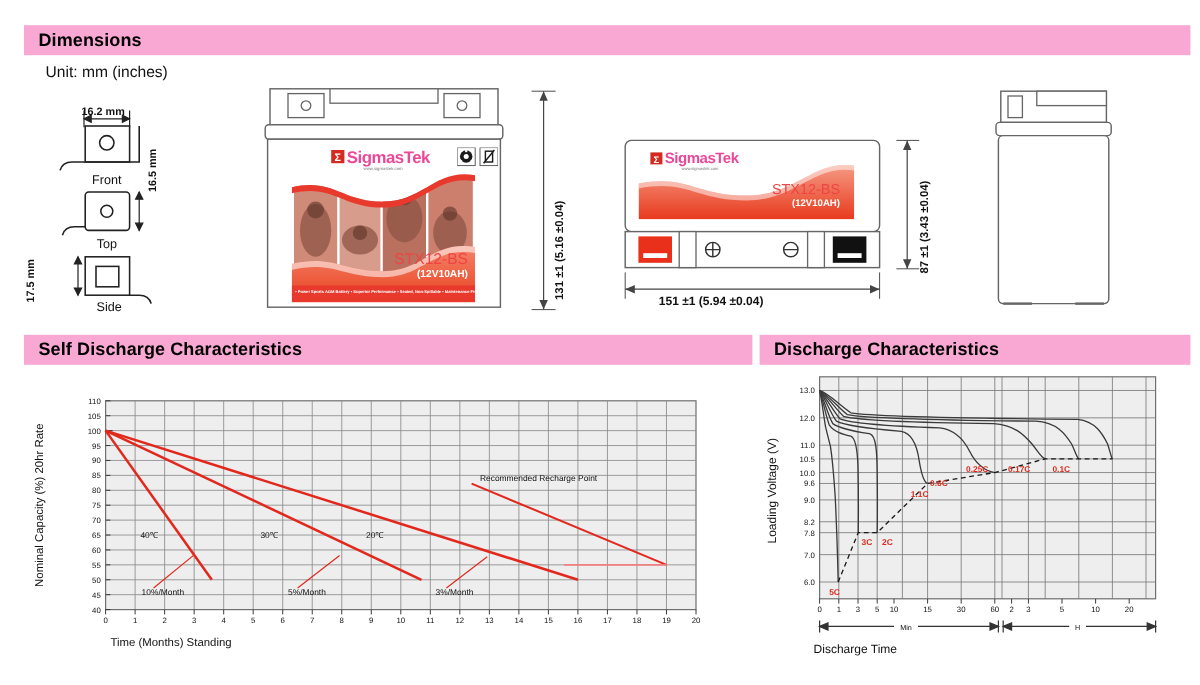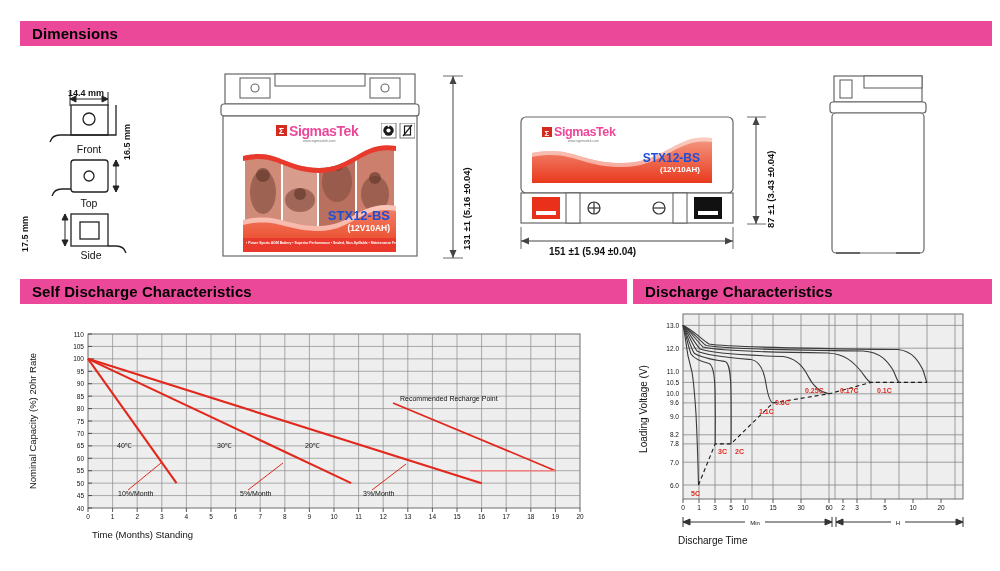"Dimensions" .section-header { background: #ec4899 -> #f9a8d4 }
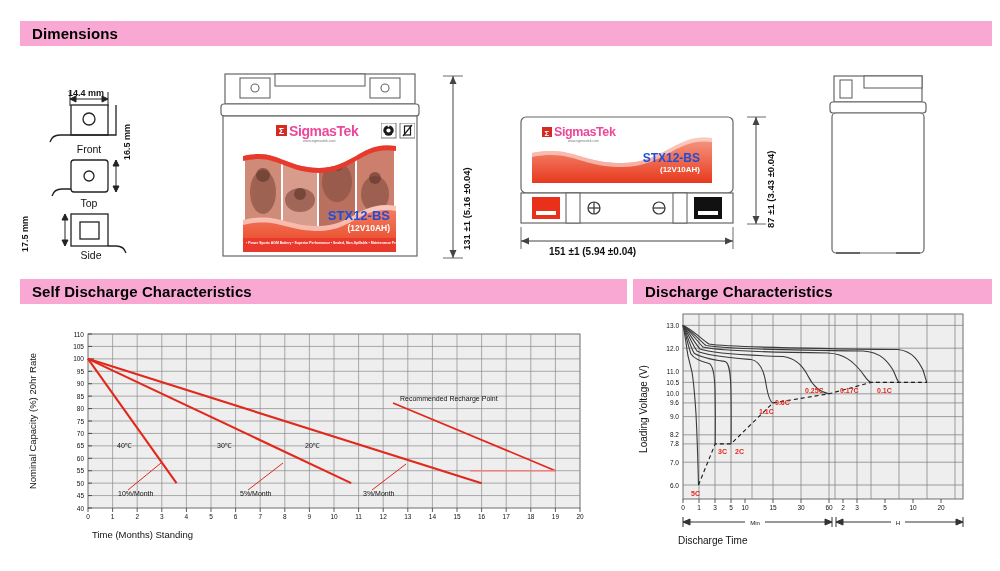"Unit: mm (inches)" div.t-unit { html: none -> <div>Unit: mm (inches)</div> }
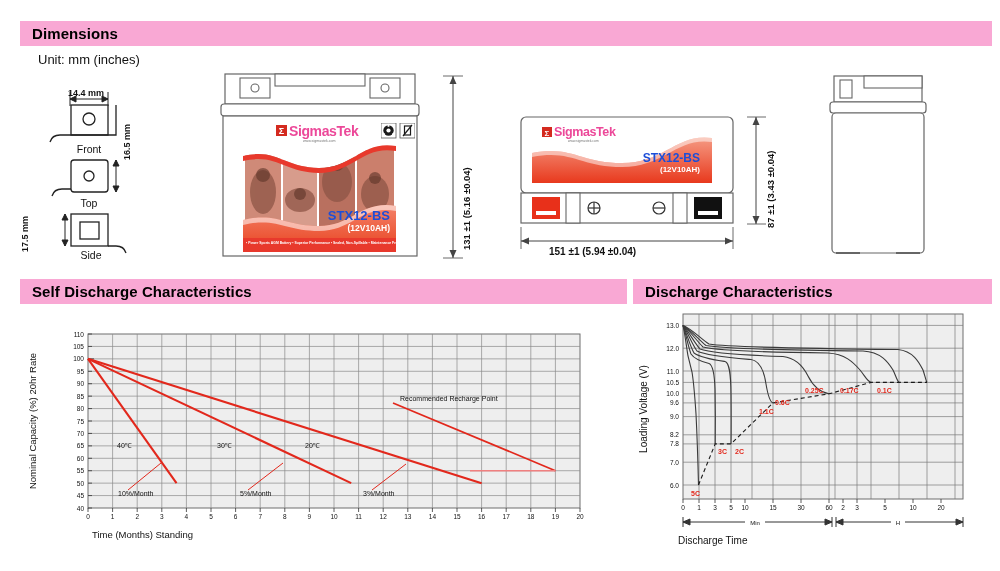"14.4 mm" div.dimtext { text: 14.4 -> 16.2 }
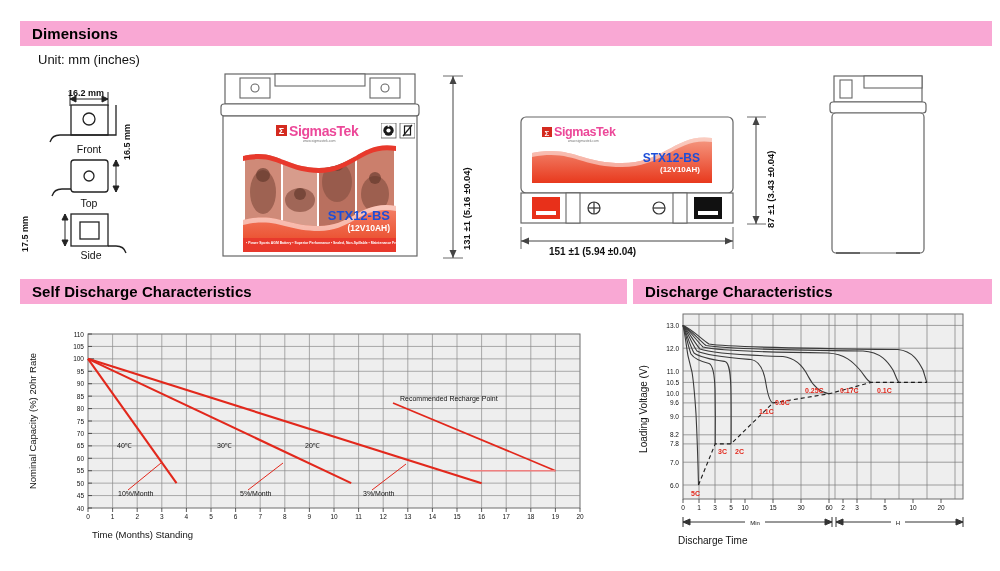"STX12-BS" .lbl-model { color: #1d4ed8 -> #ef4444; font-weight: bold -> normal }
